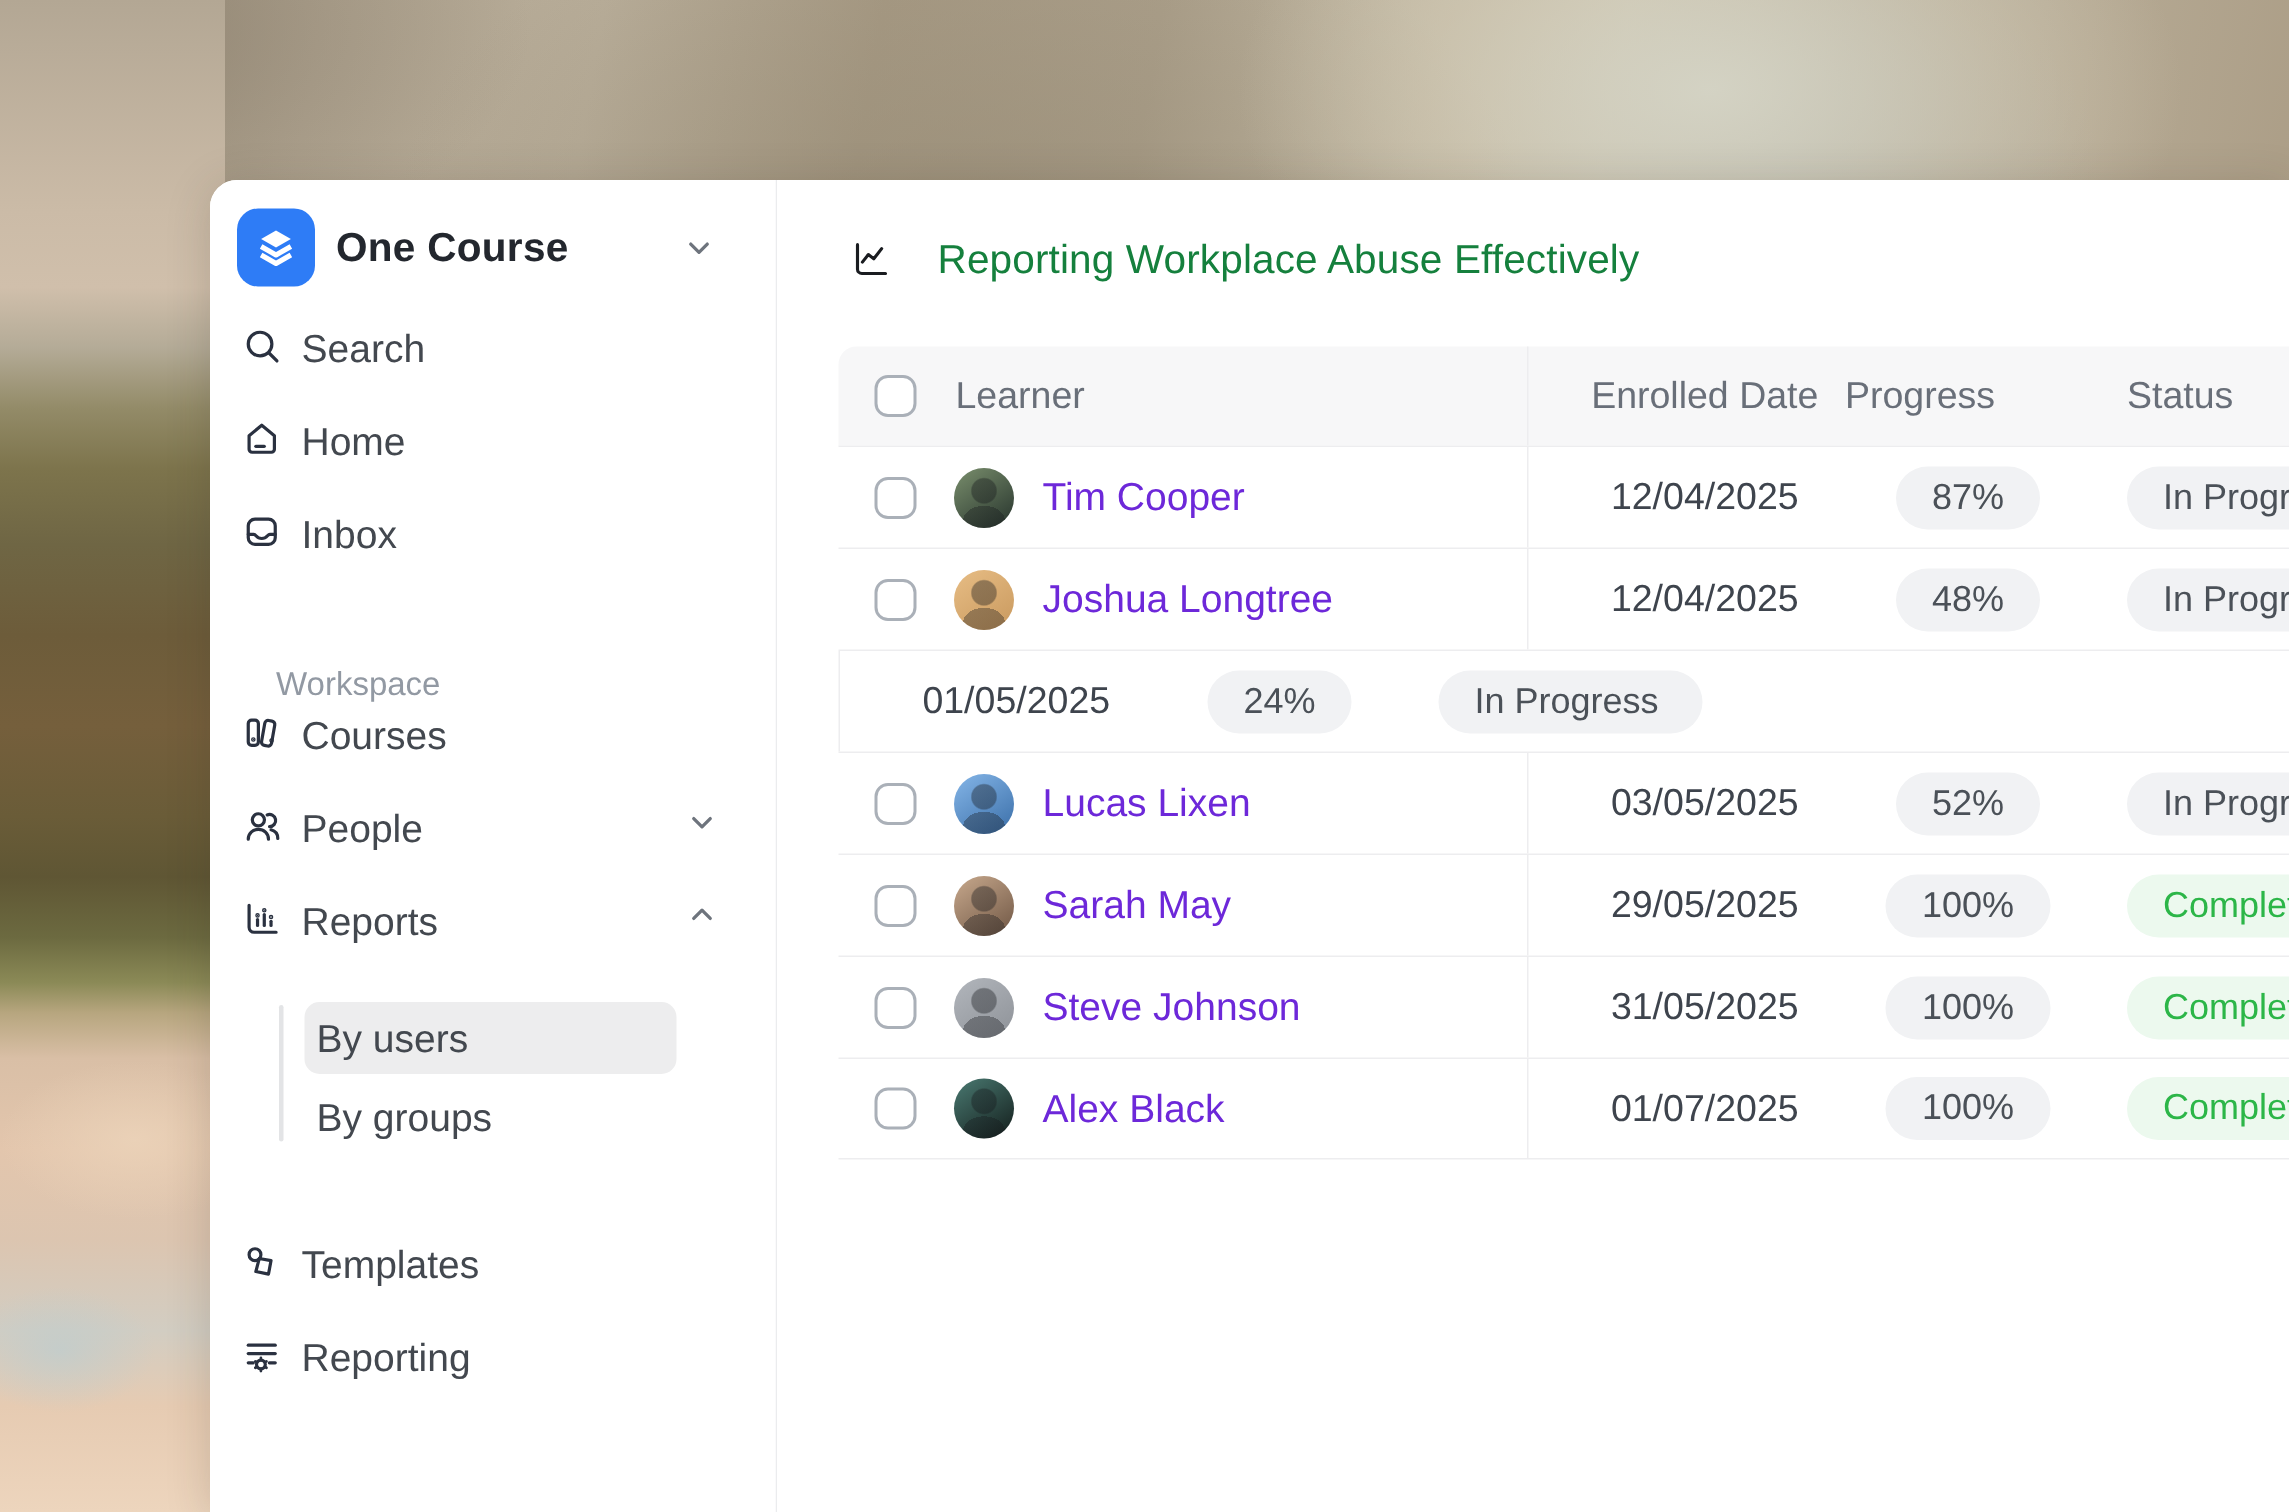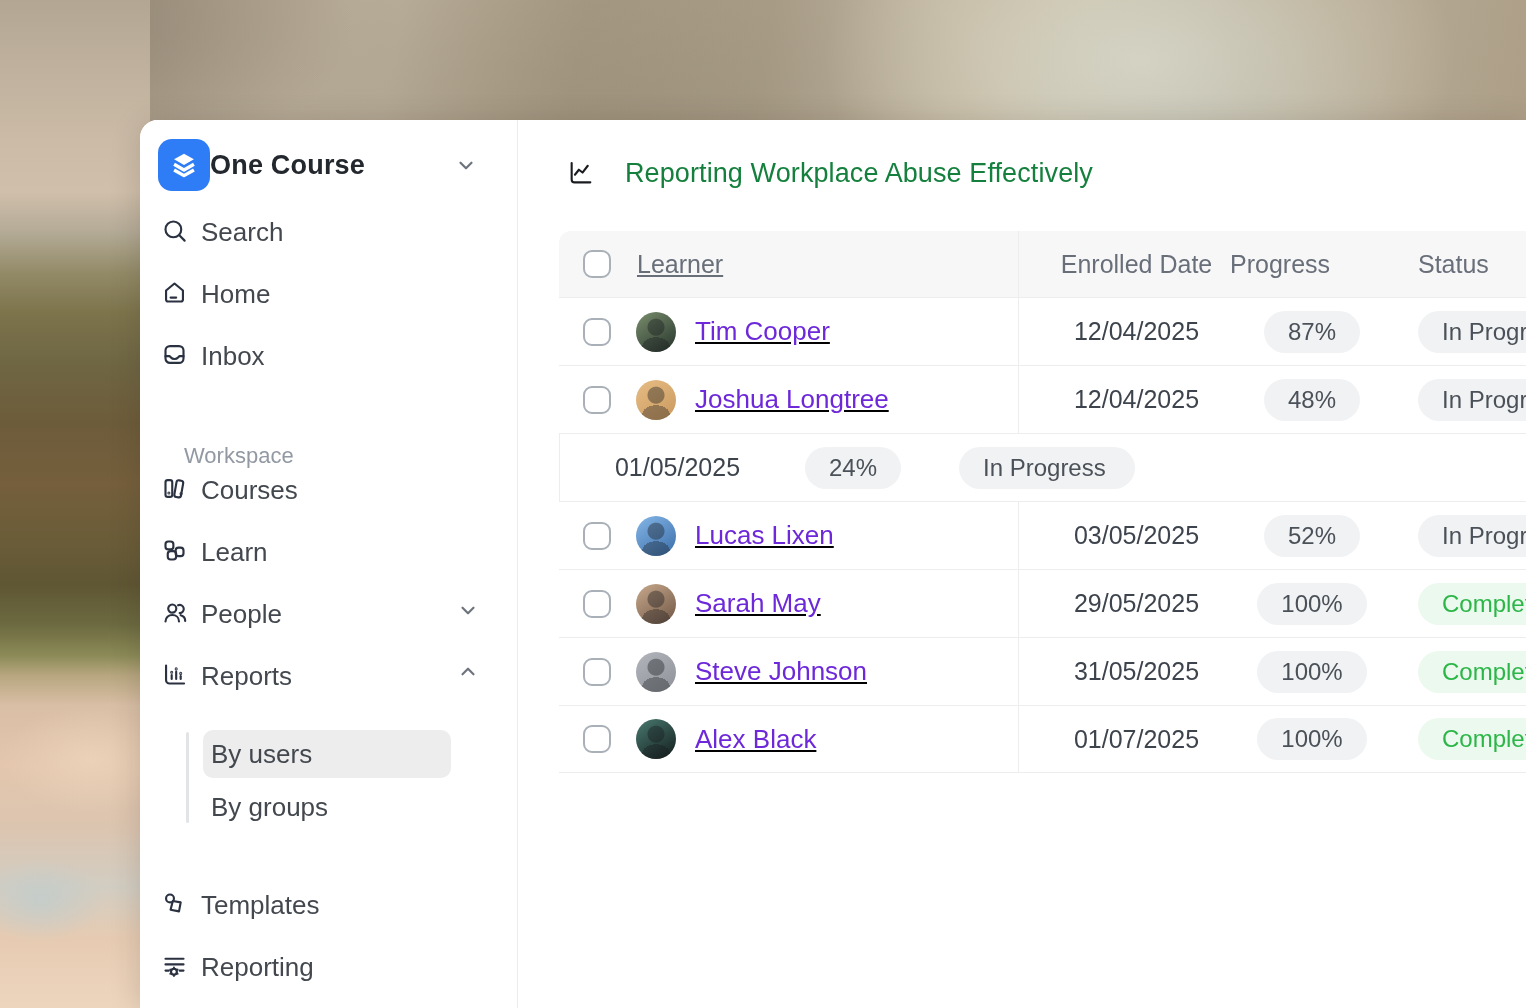"One Course" .workspace-name { margin-left: 0 -> 14px }
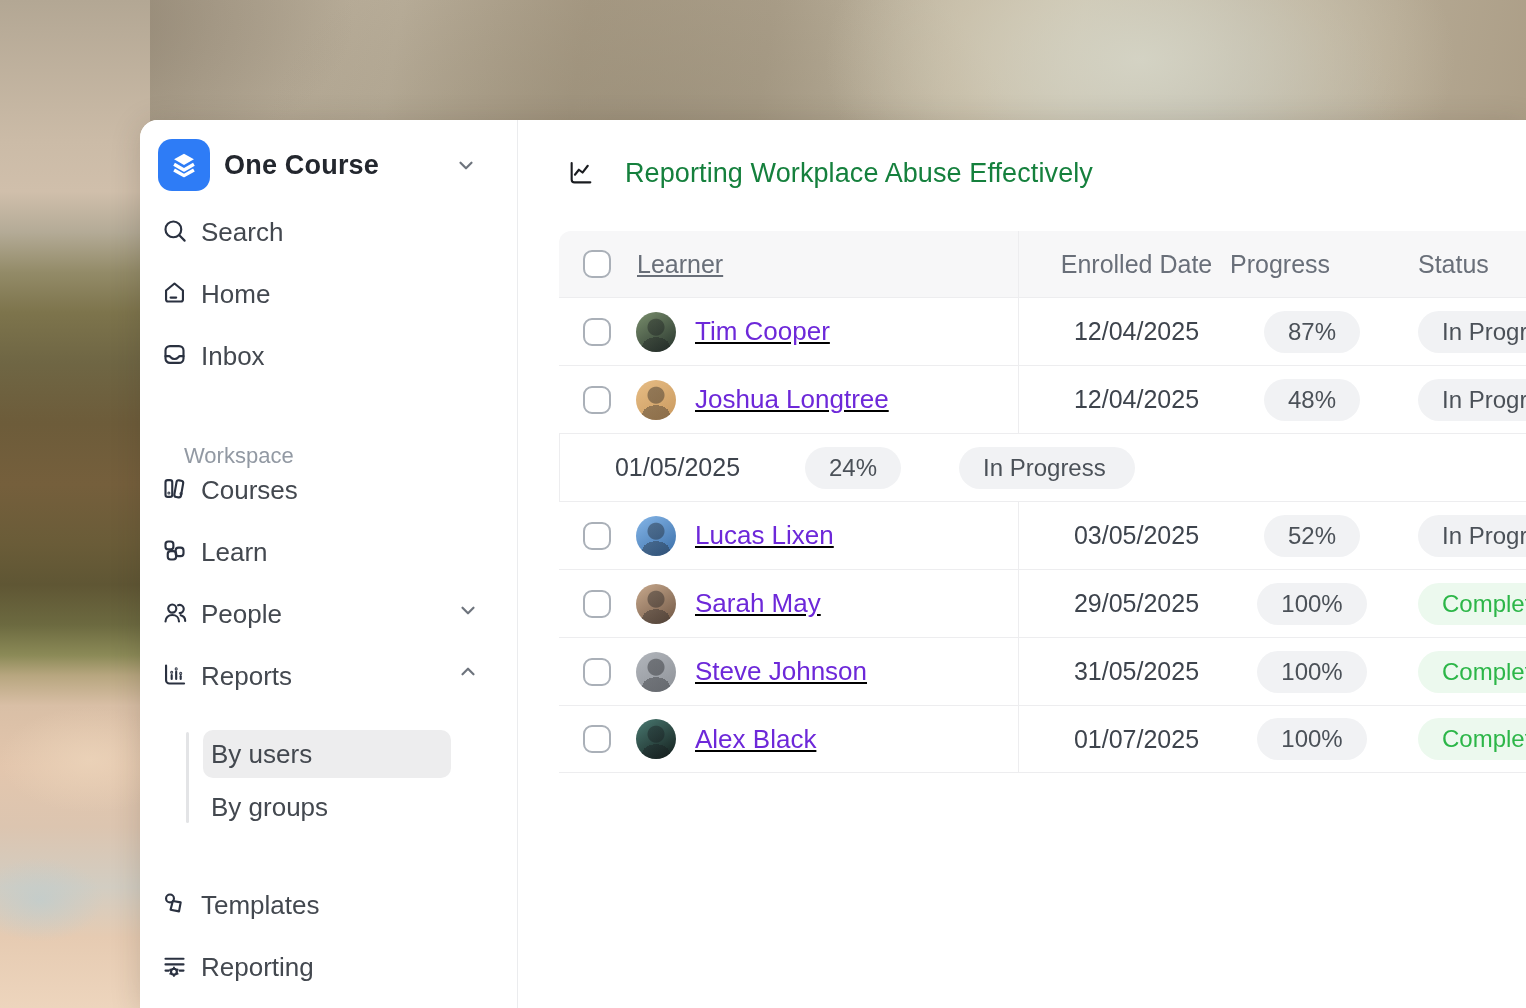"Learner" .col-learner { text-decoration: underline -> none }
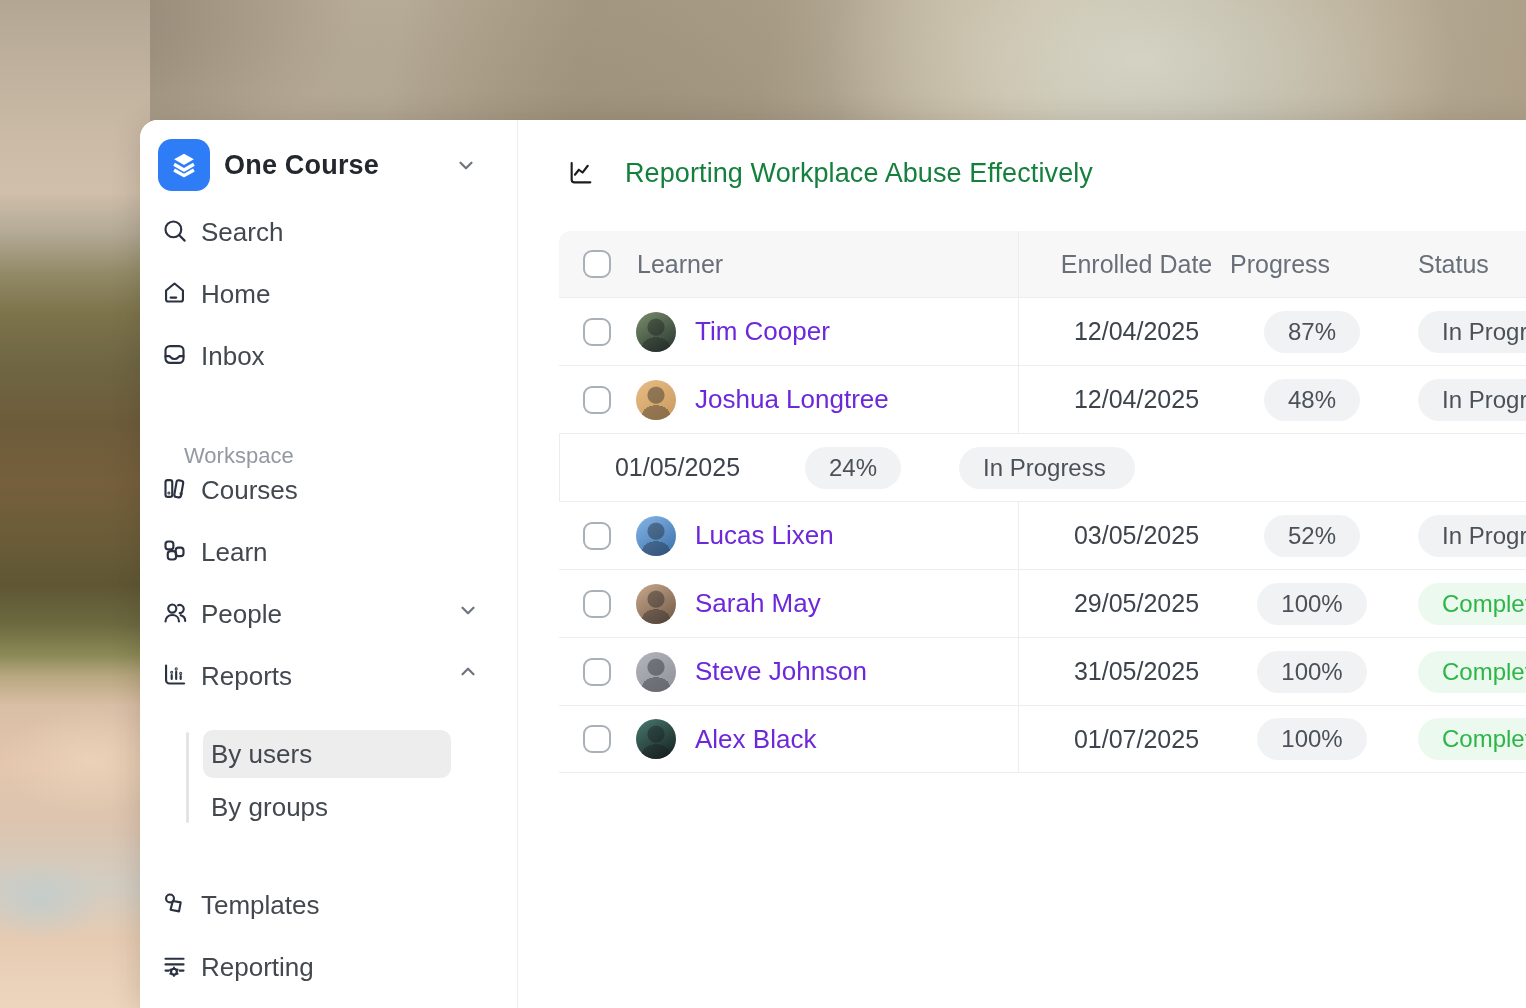"Learn" div.nav-item { html: <div> <span> <svg> <rect></rect> <rect></rect> <rect></rect> </svg> </span> <span>Learn</span> </div> -> none }
